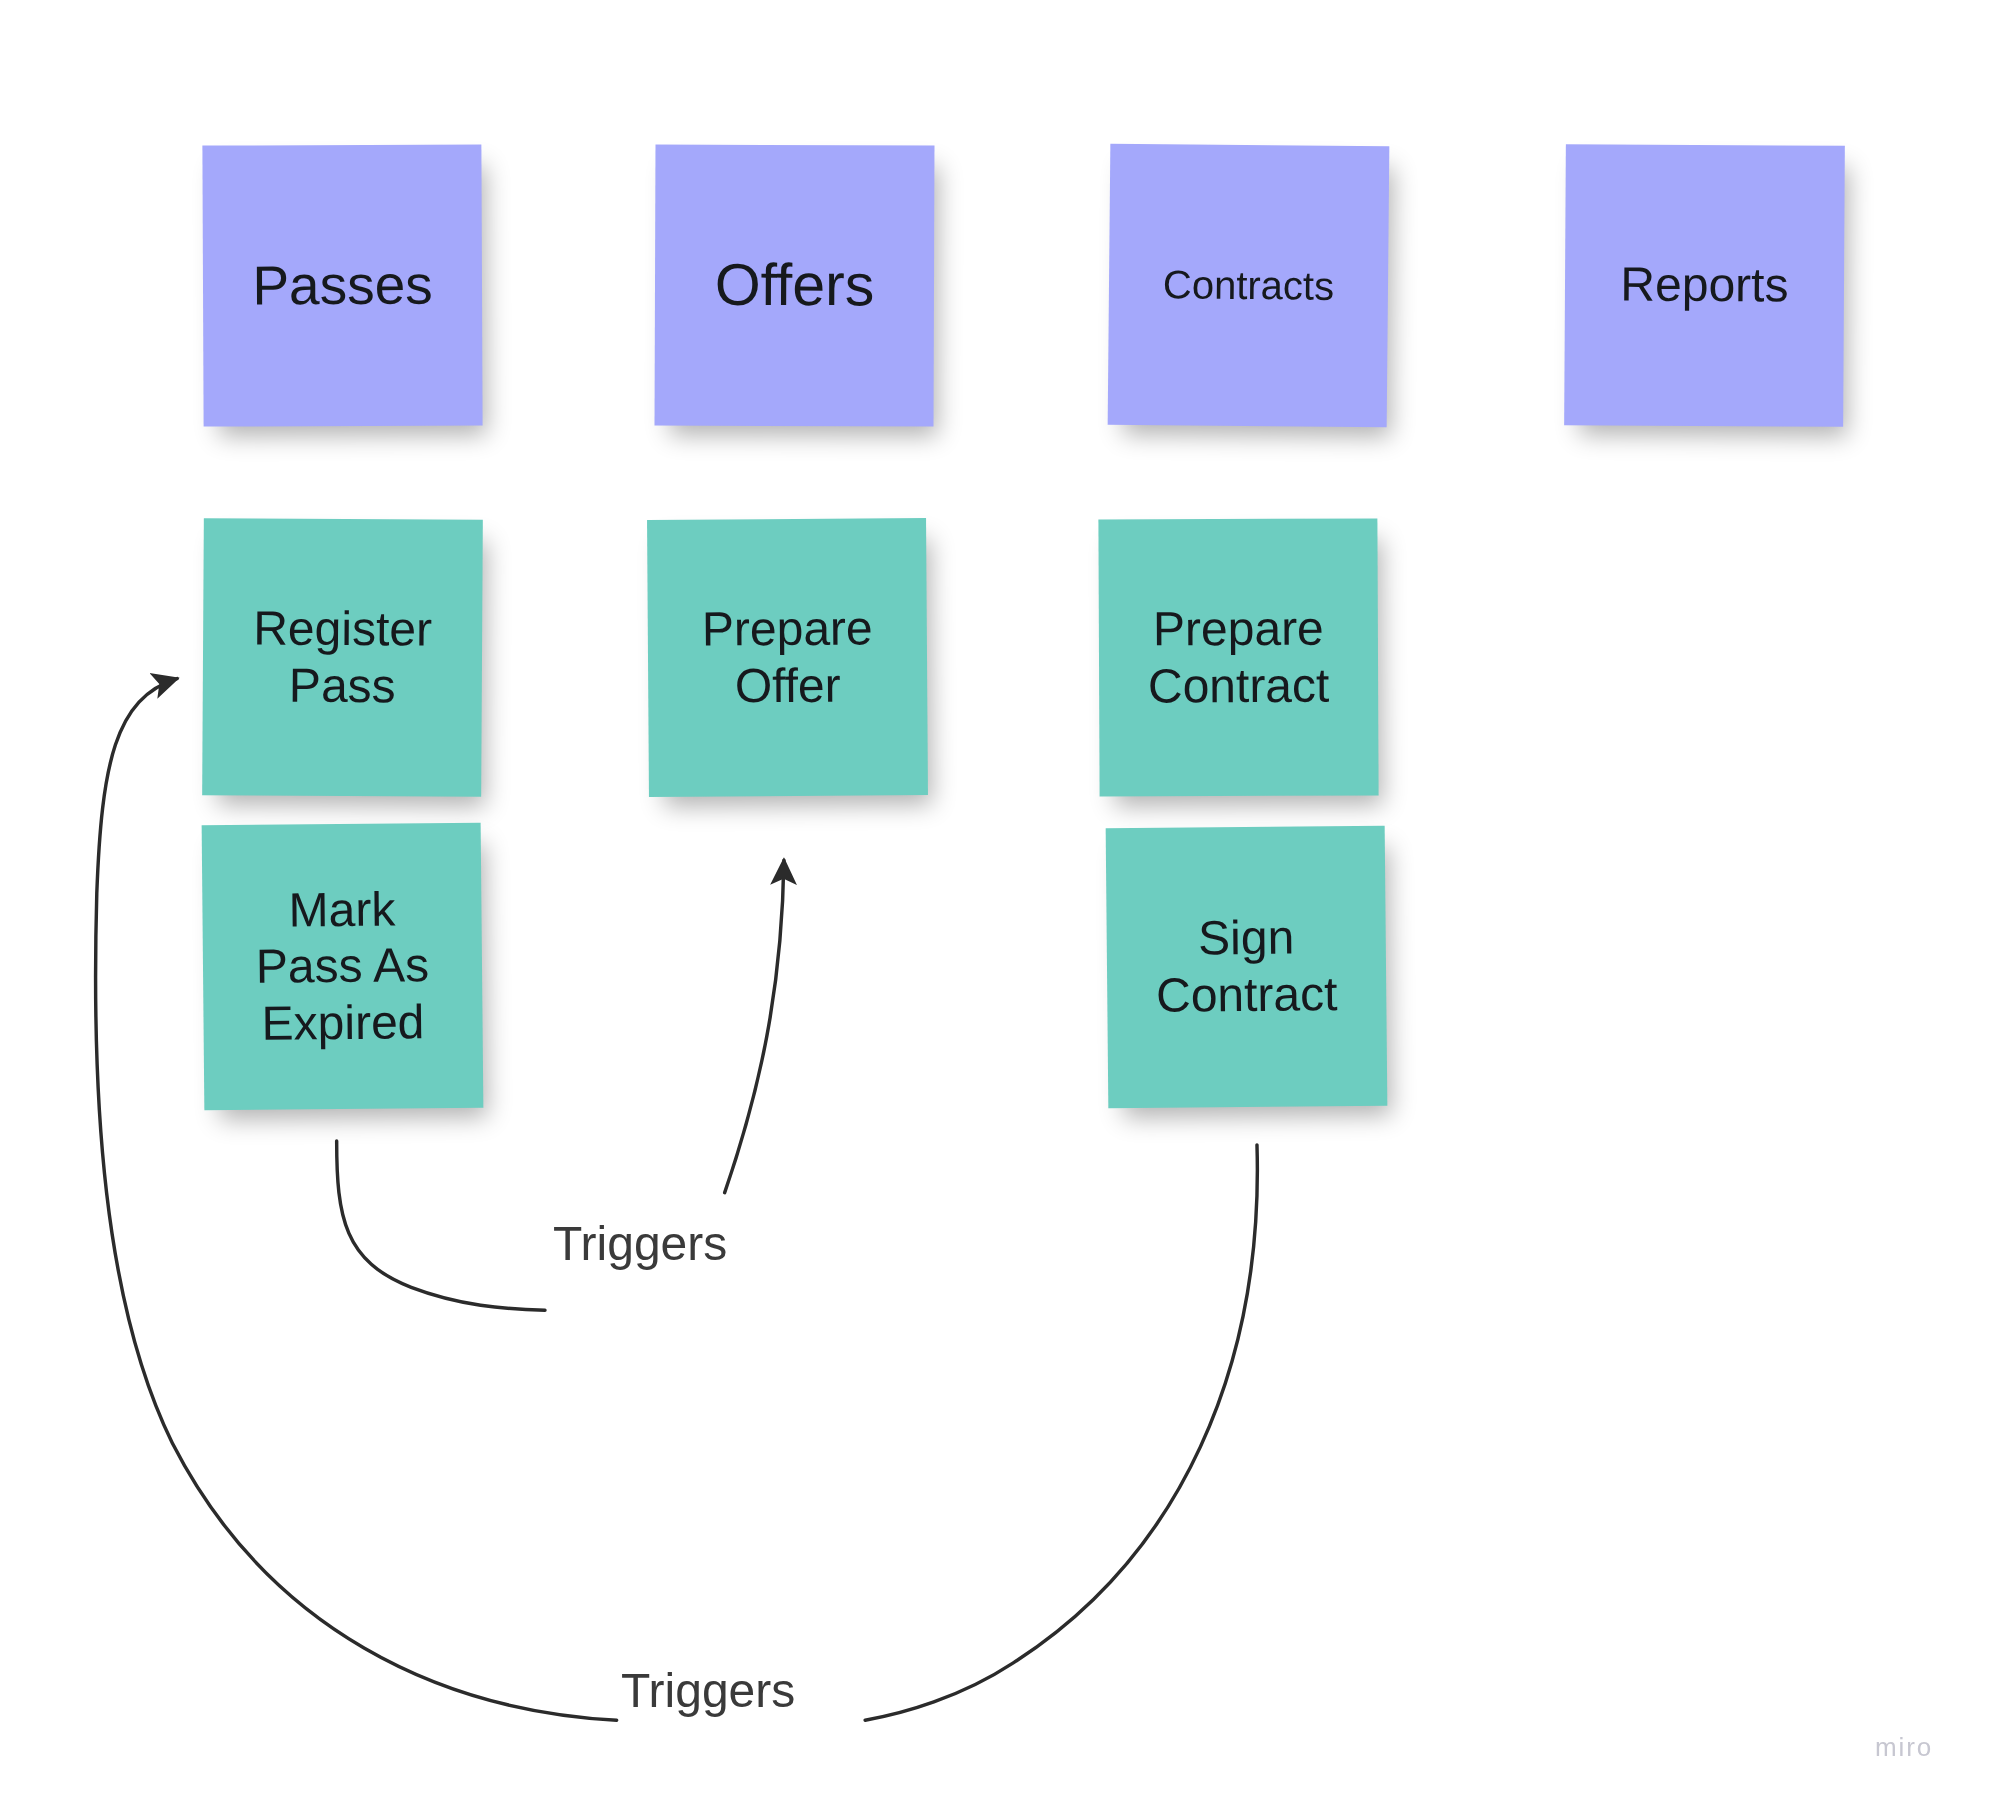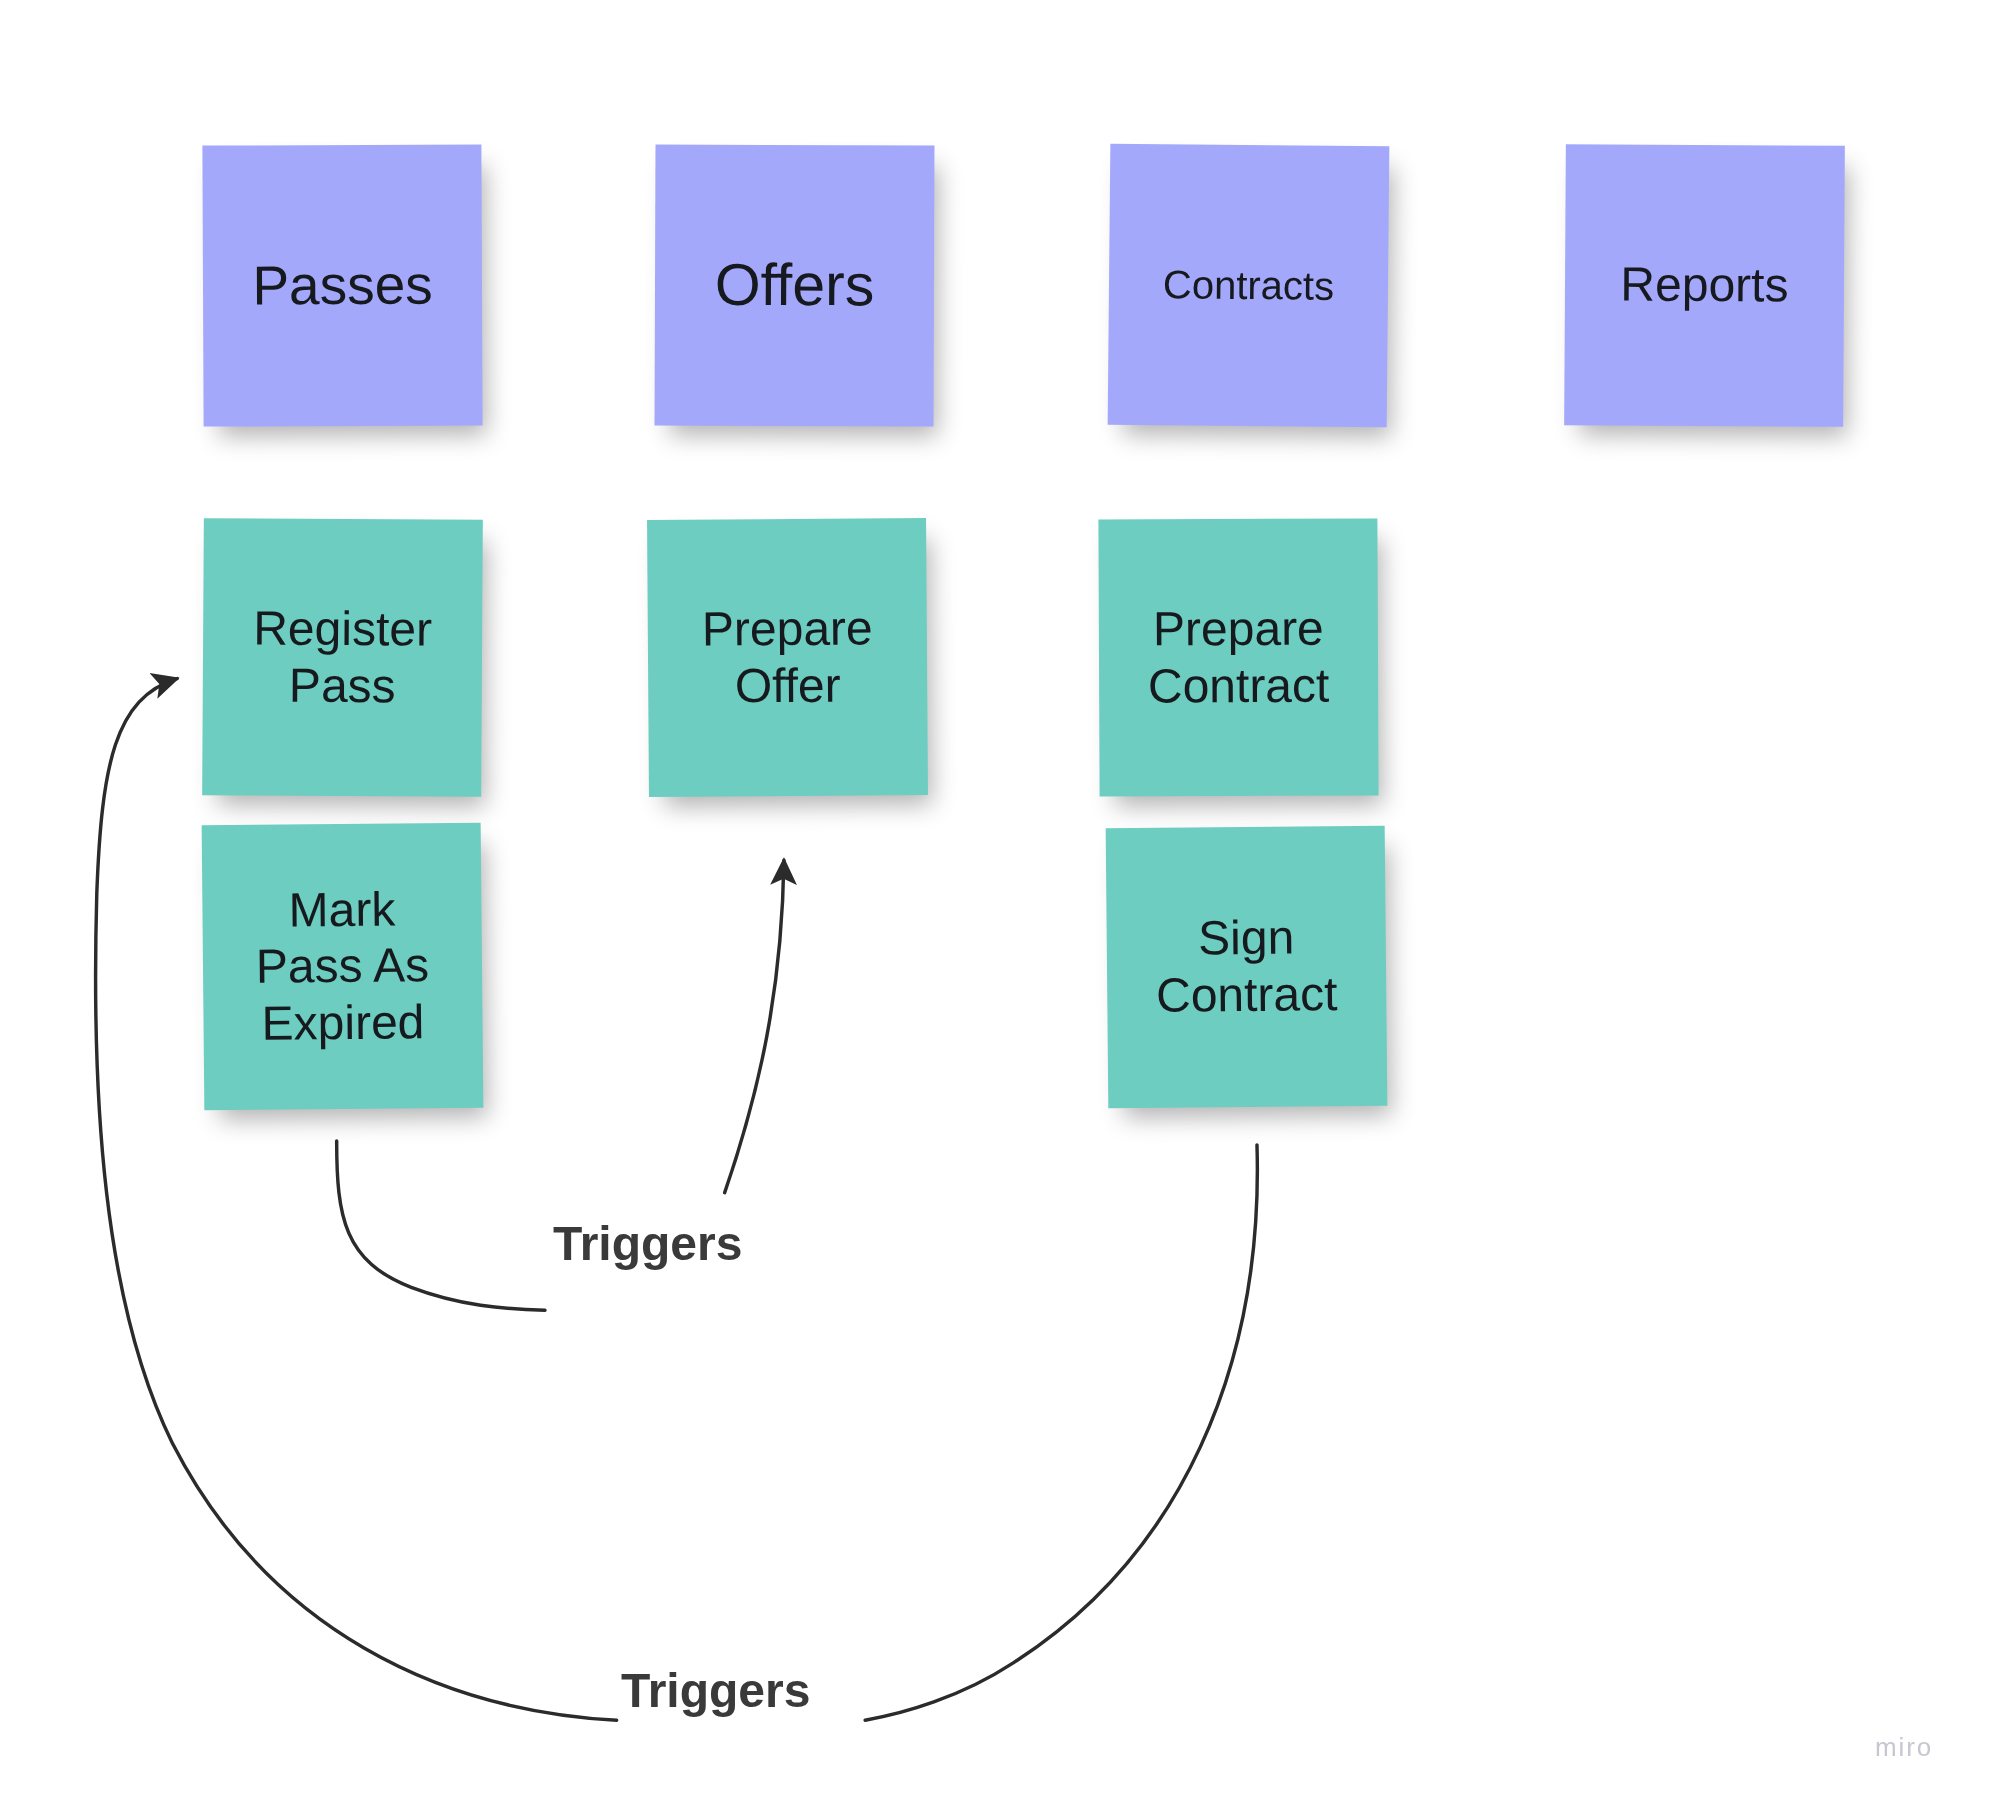"Triggers" .edge-label { font-weight: 700 -> 400 }
